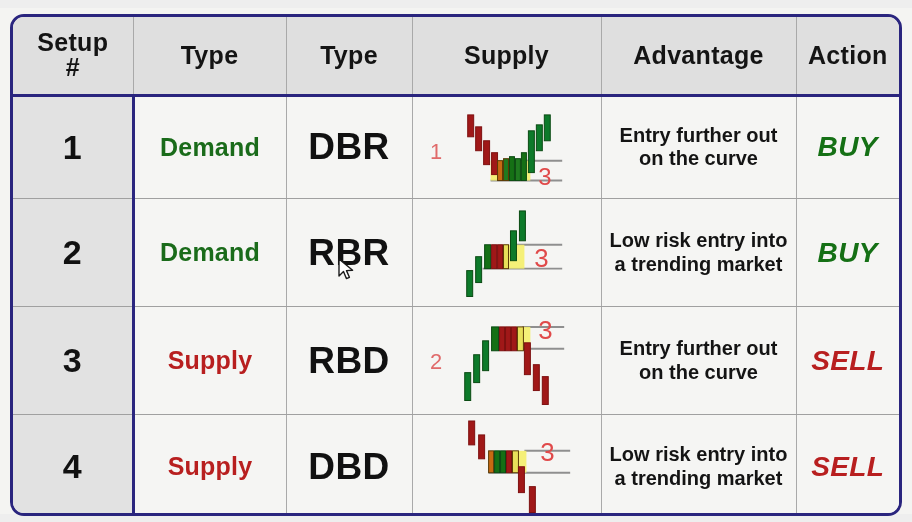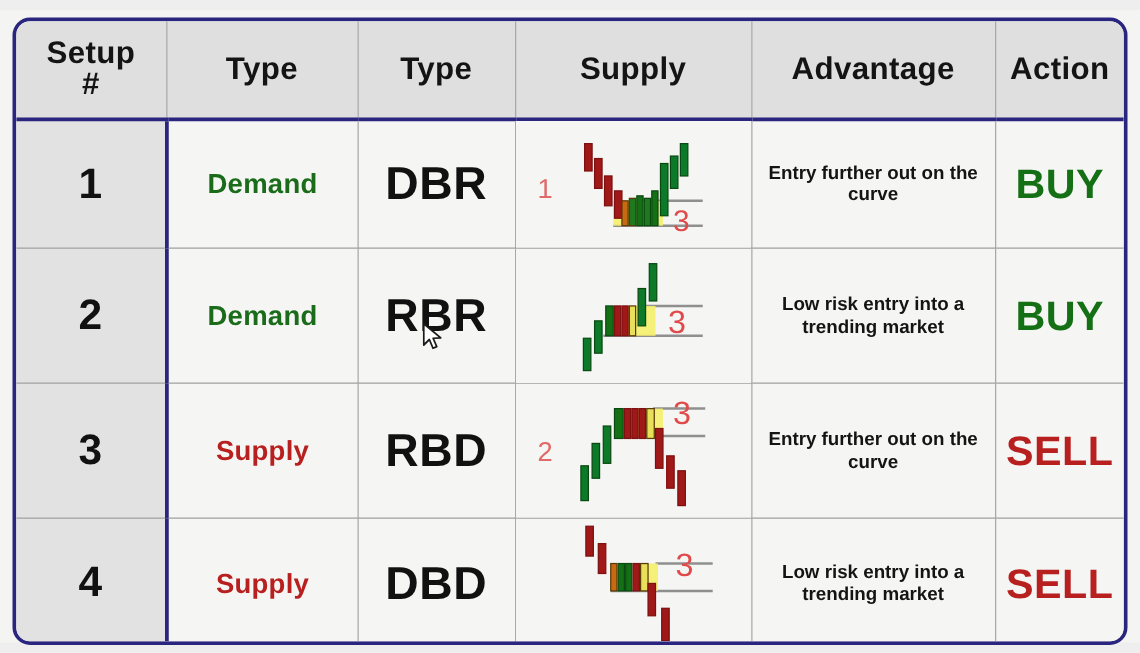"Demand" td.type-cell { font-size: 22px -> 25px }
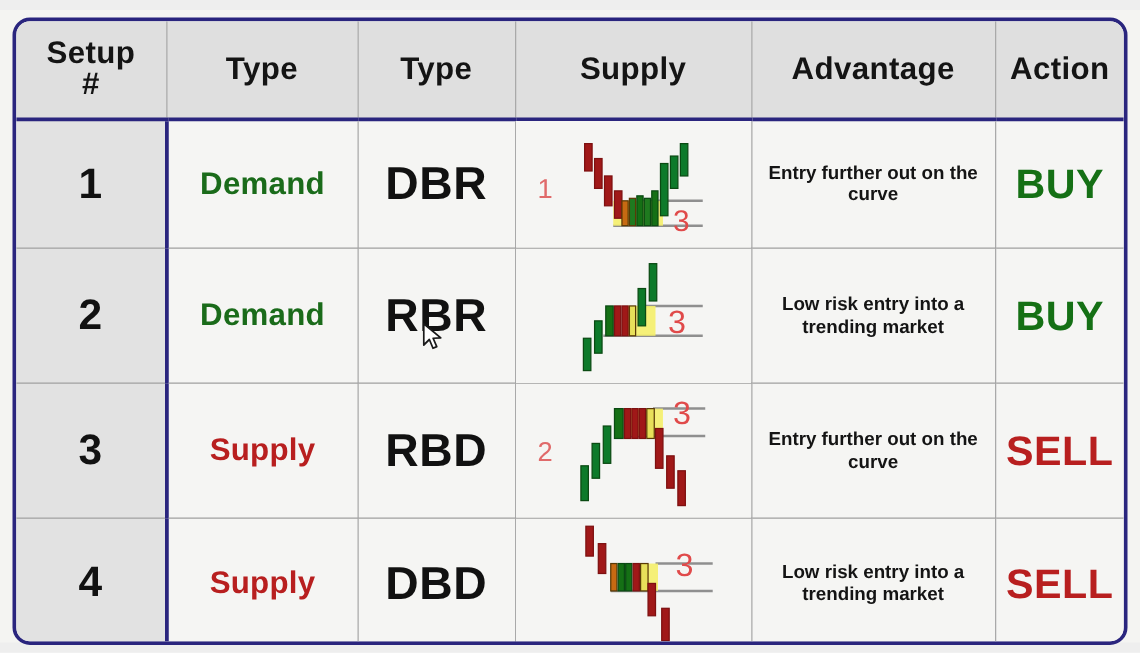"Entry further out on the" td.adv-cell { font-size: 15px -> 20px }
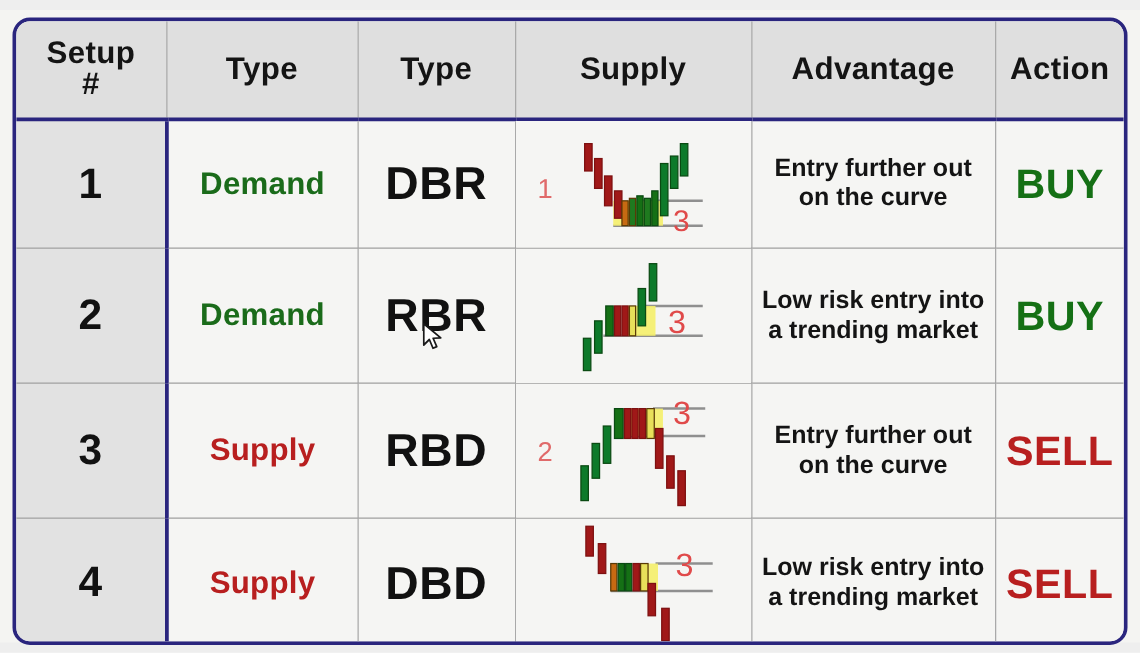"BUY" td.action-cell { font-size: 33px -> 28px; font-style: none -> italic }
